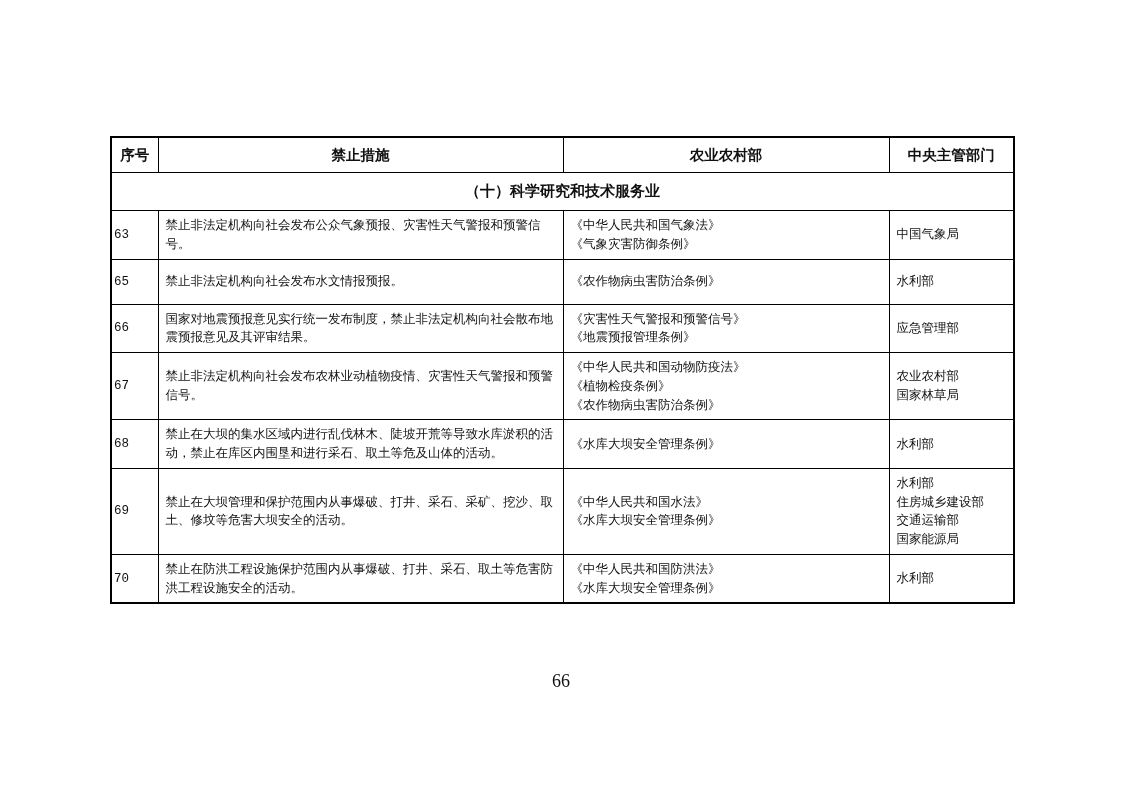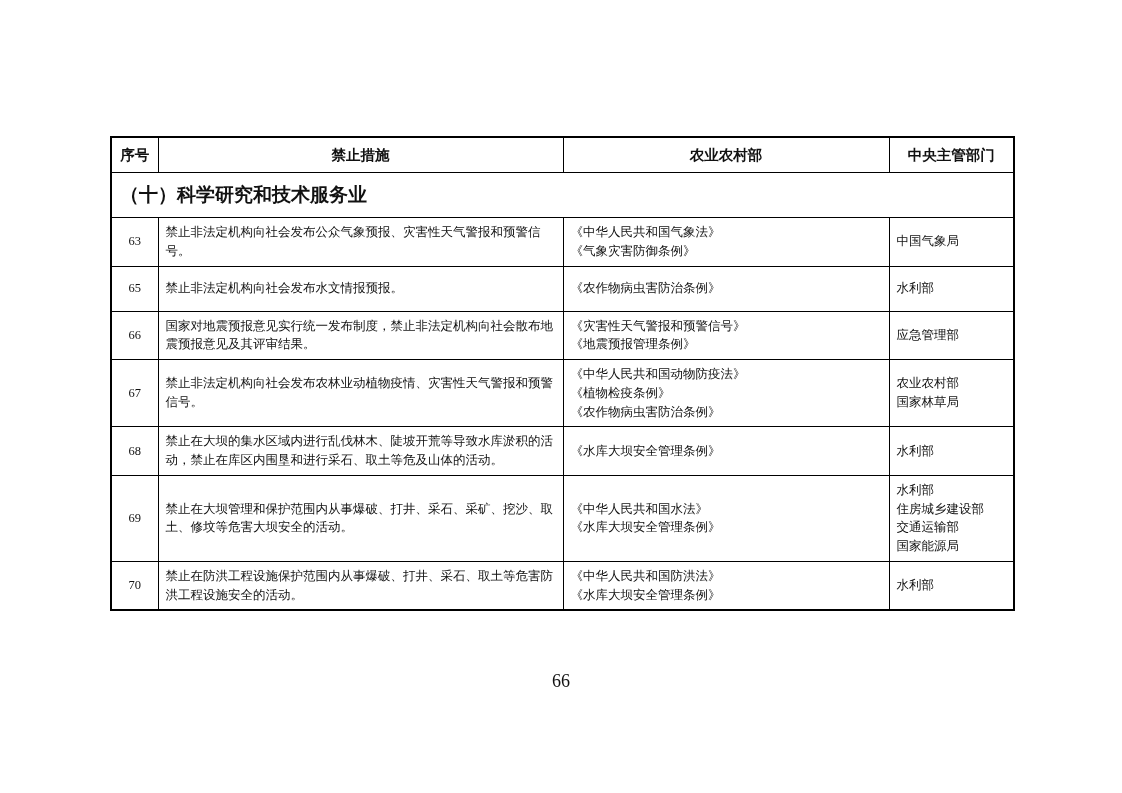"（十）科学研究和技术服务业" tr.section-row td { font-size: 19px -> 15px; text-align: left -> center }
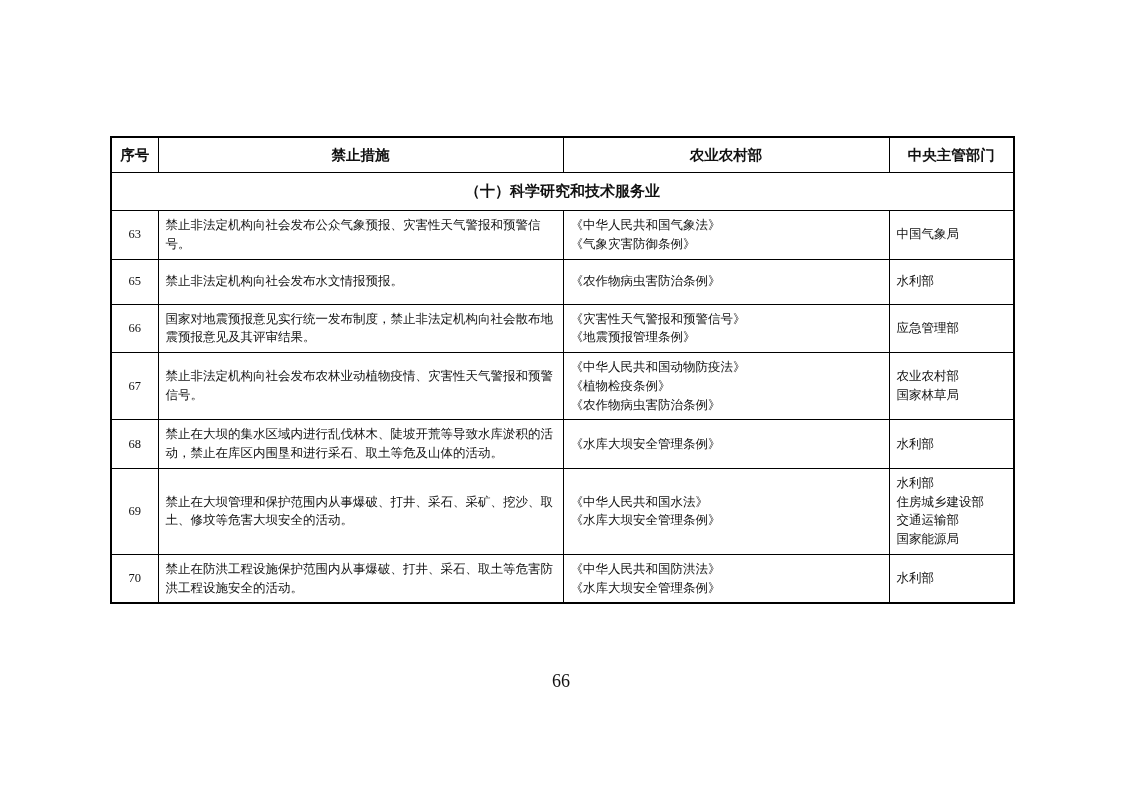"63" td.cell-no { font-family: Liberation Serif, serif -> Liberation Mono, monospace; text-align: center -> left }
